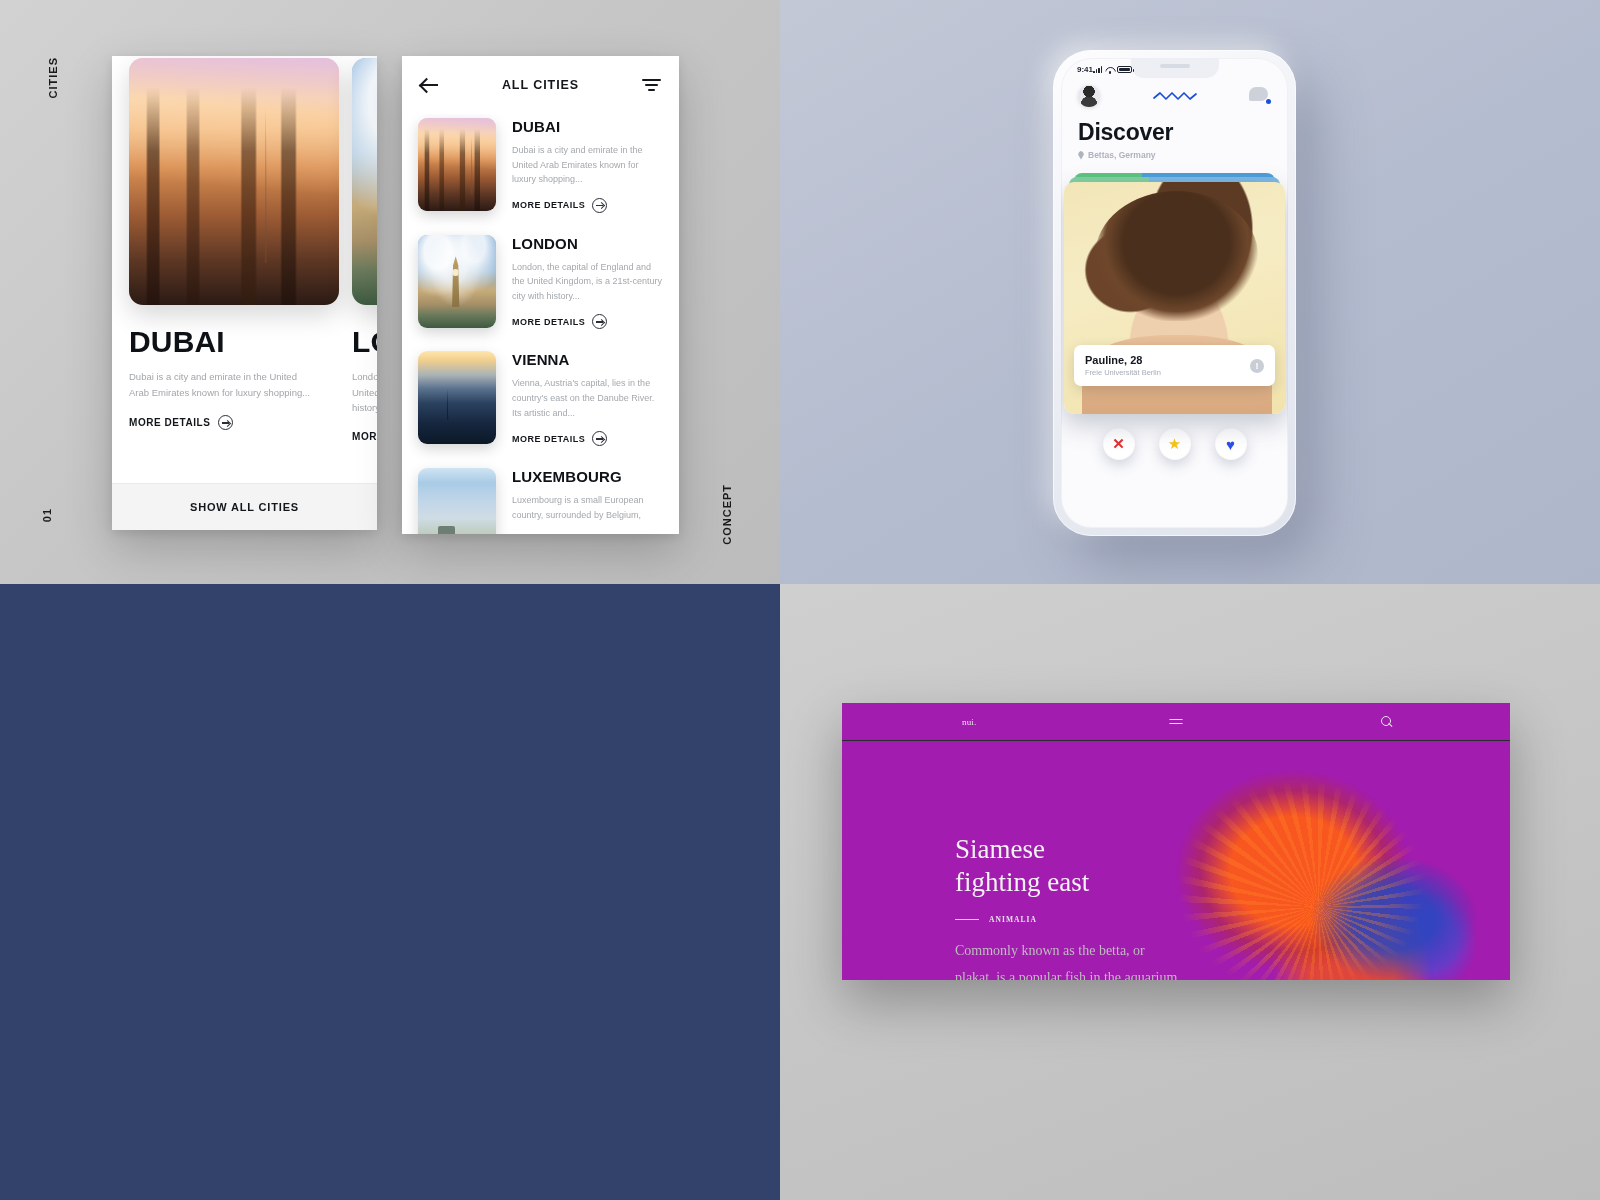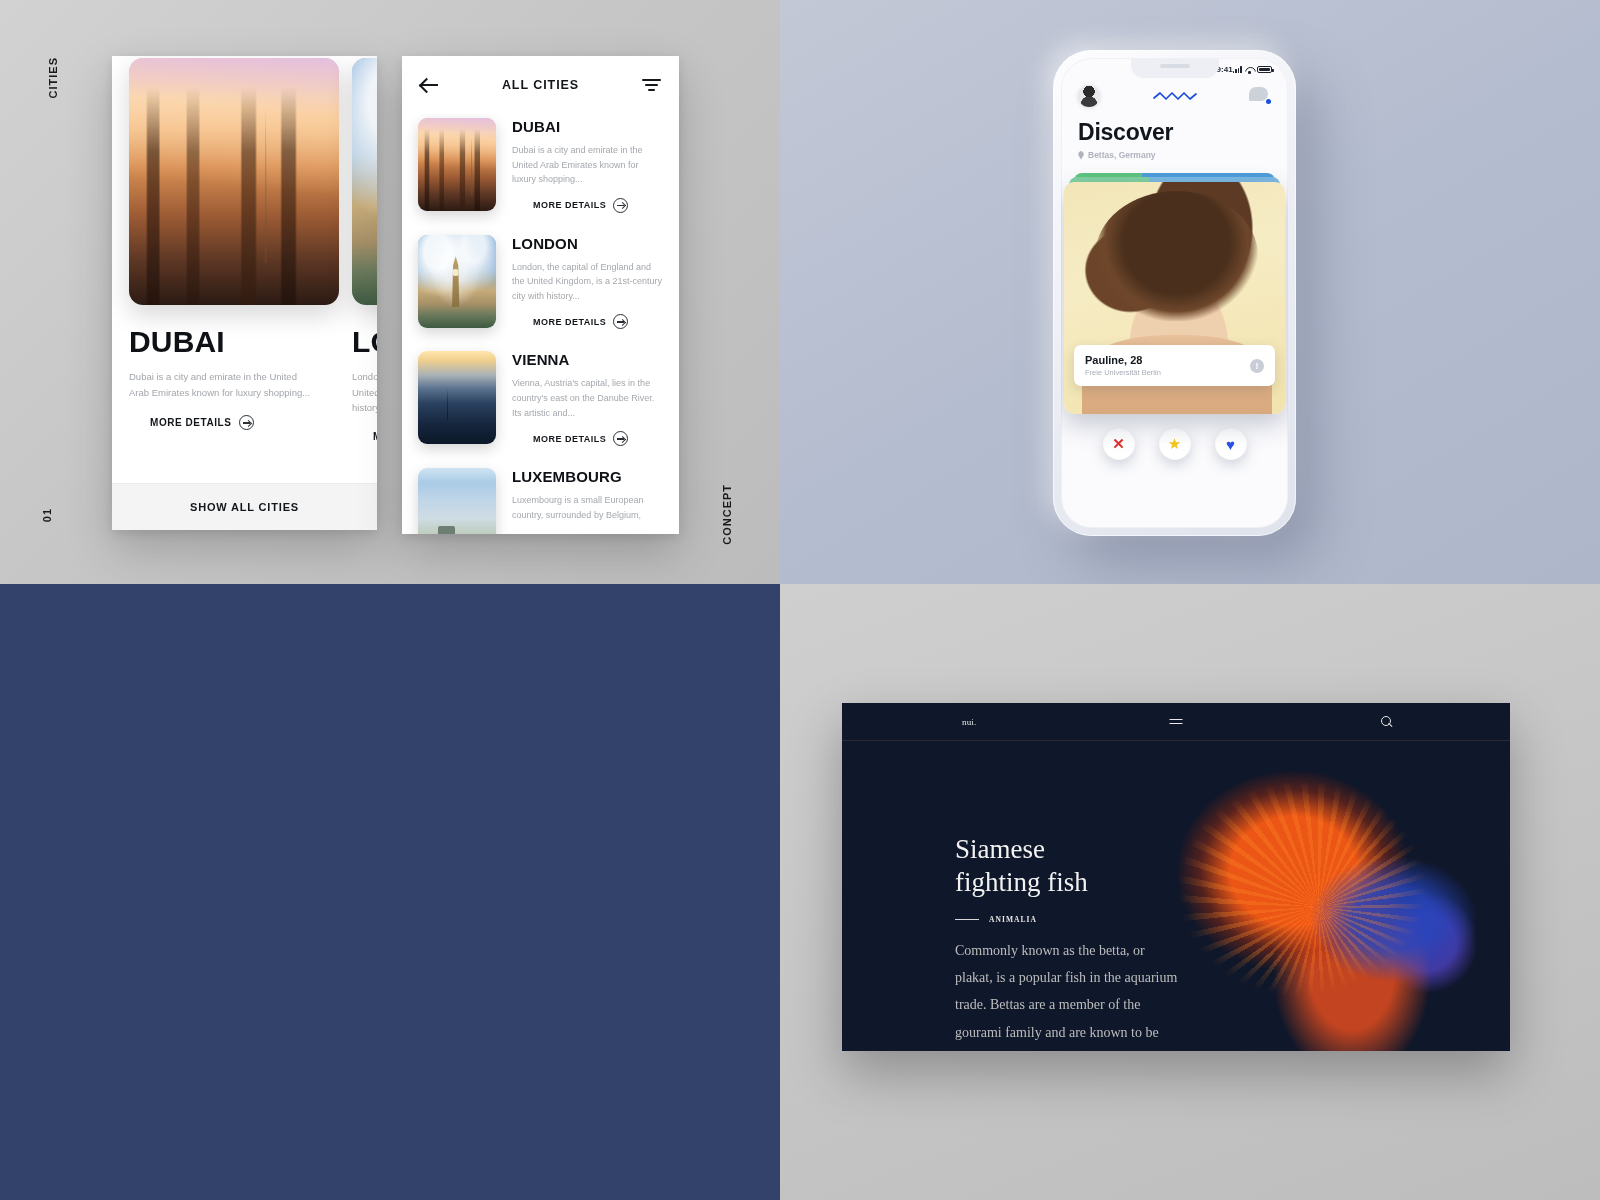"9:41" .statusbar { justify-content: flex-end -> flex-start }
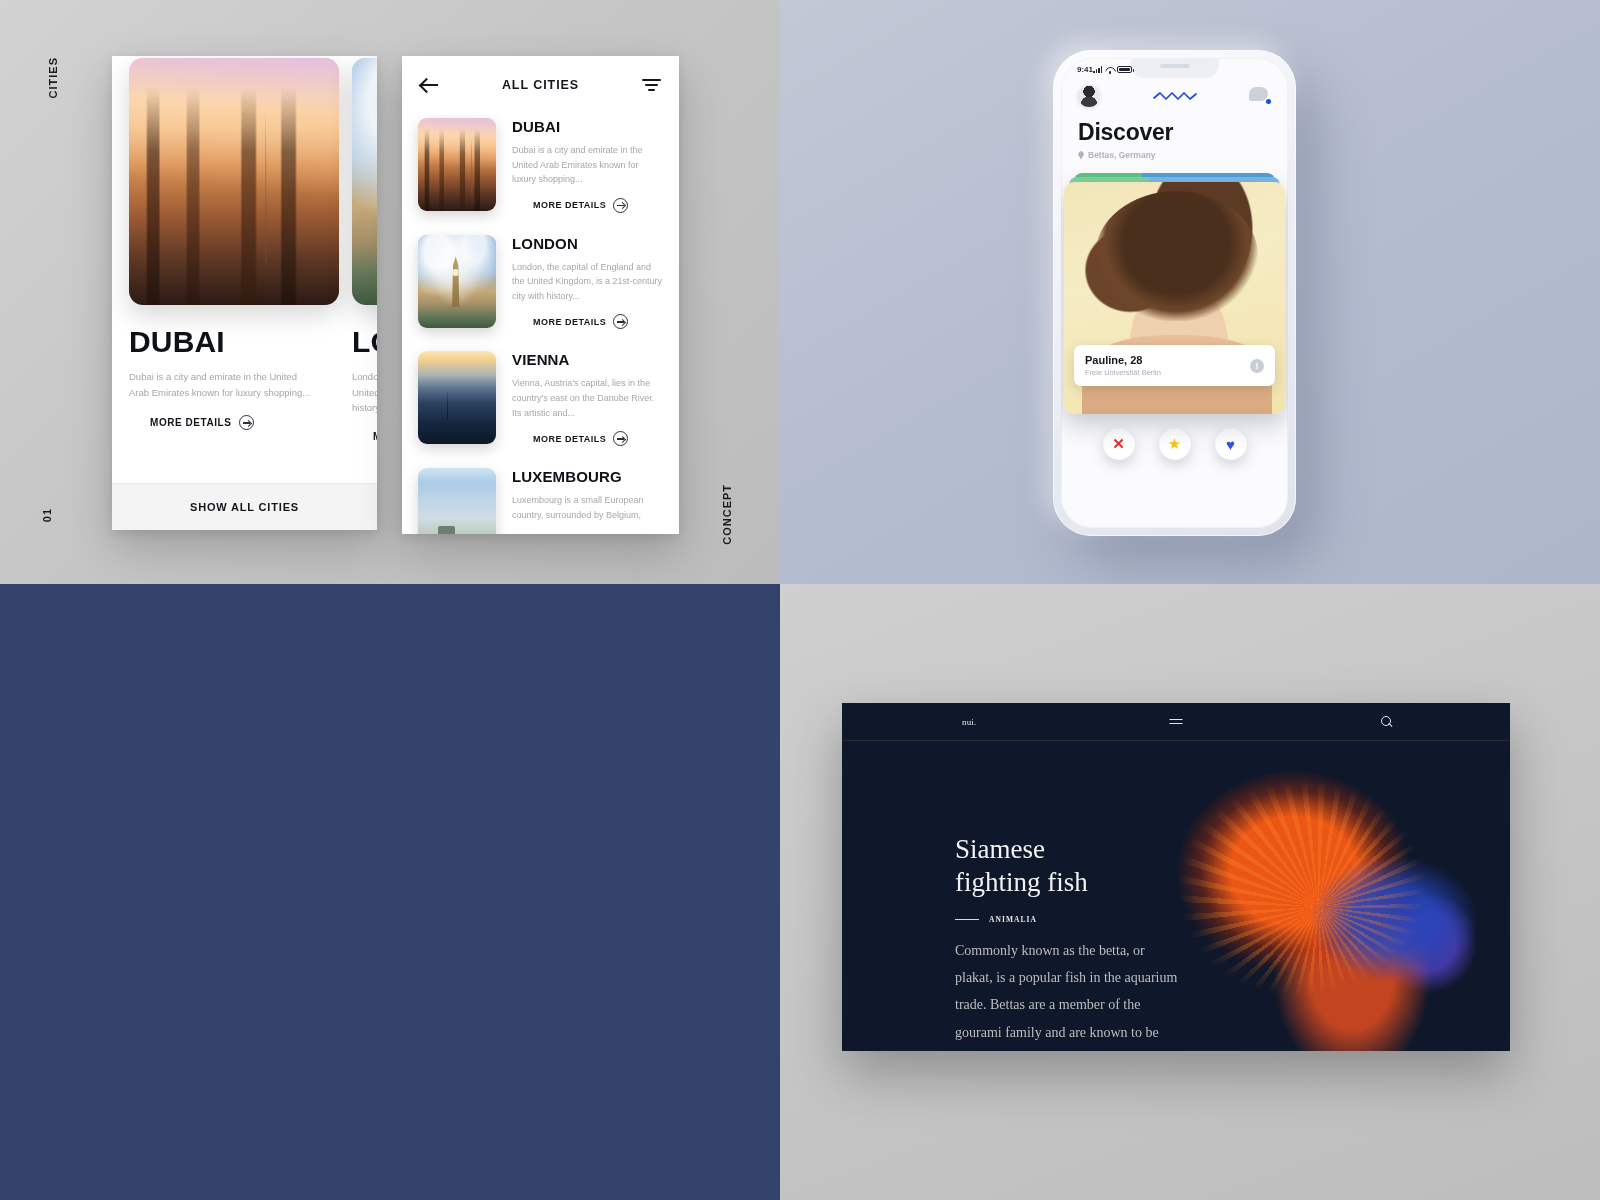"MORE DETAILS" .more-txt { margin-left: 21px -> none }
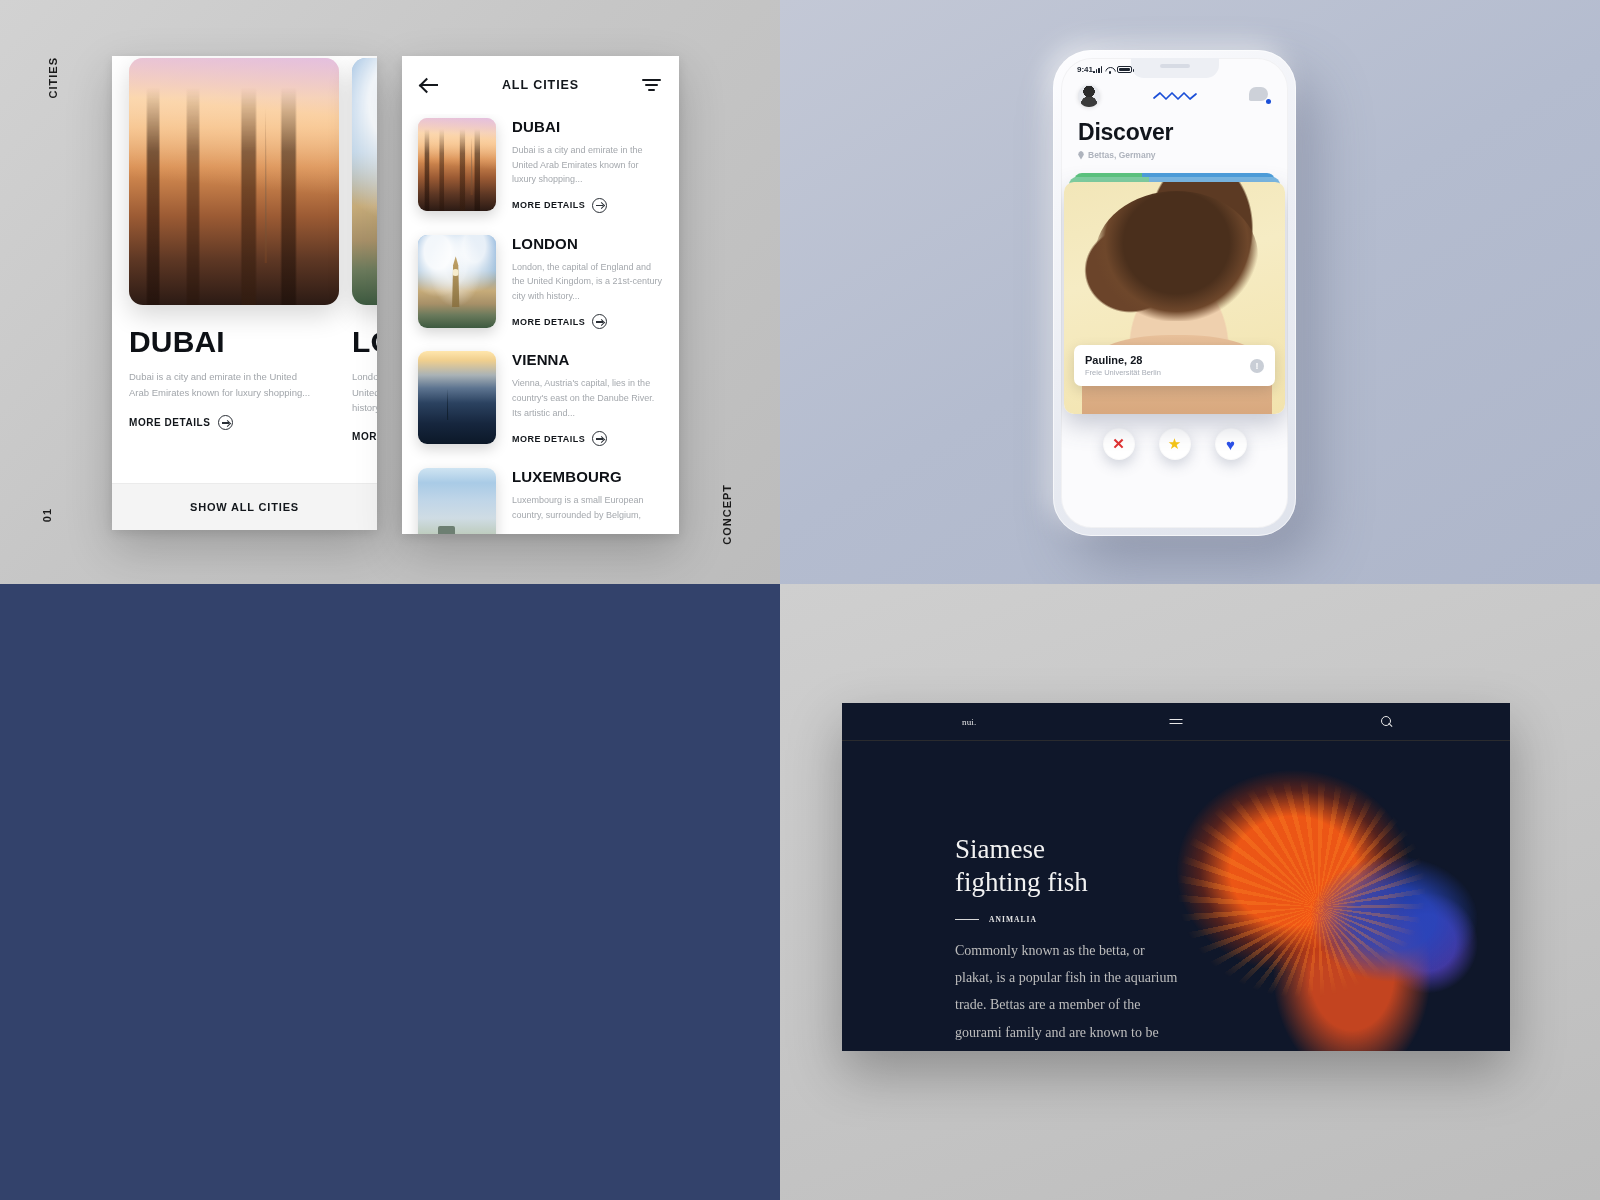"nui." #site { background: #0f172a -> #a21caf; height: 348px -> 277px }
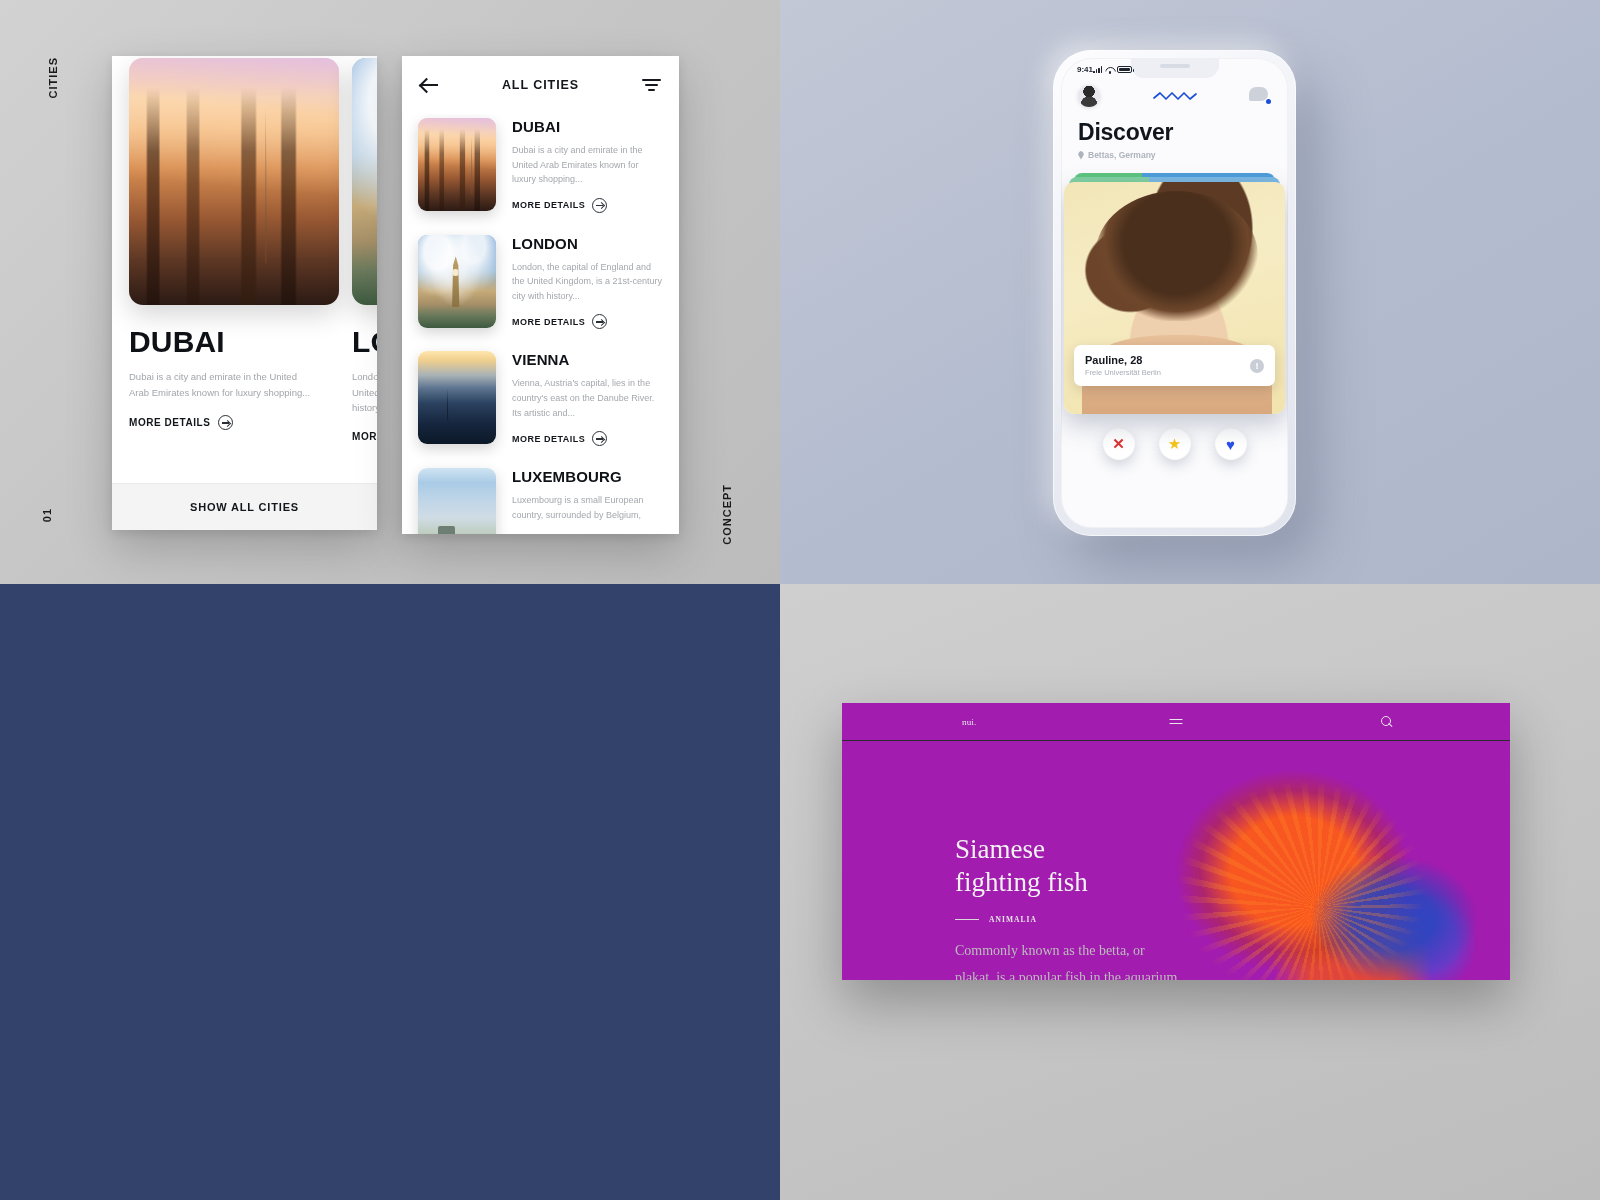"fighting fish" div { text: fish -> east }
